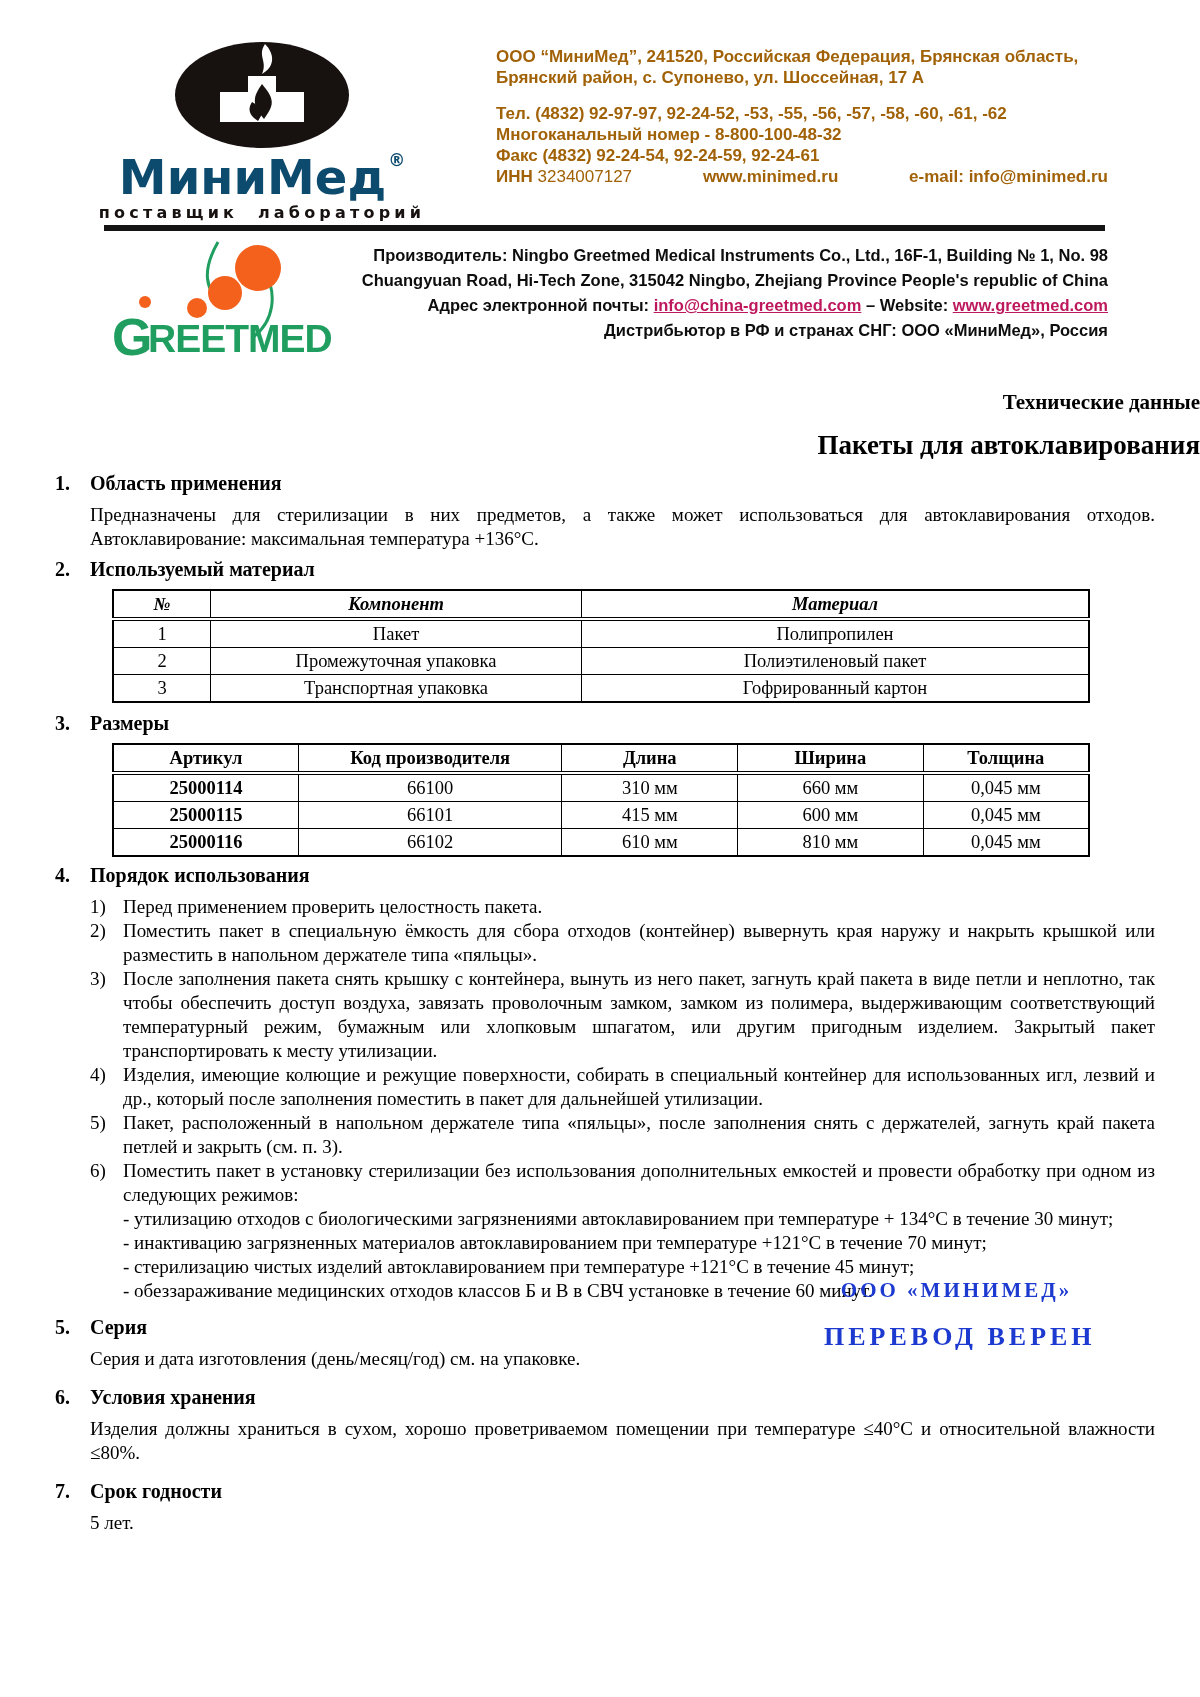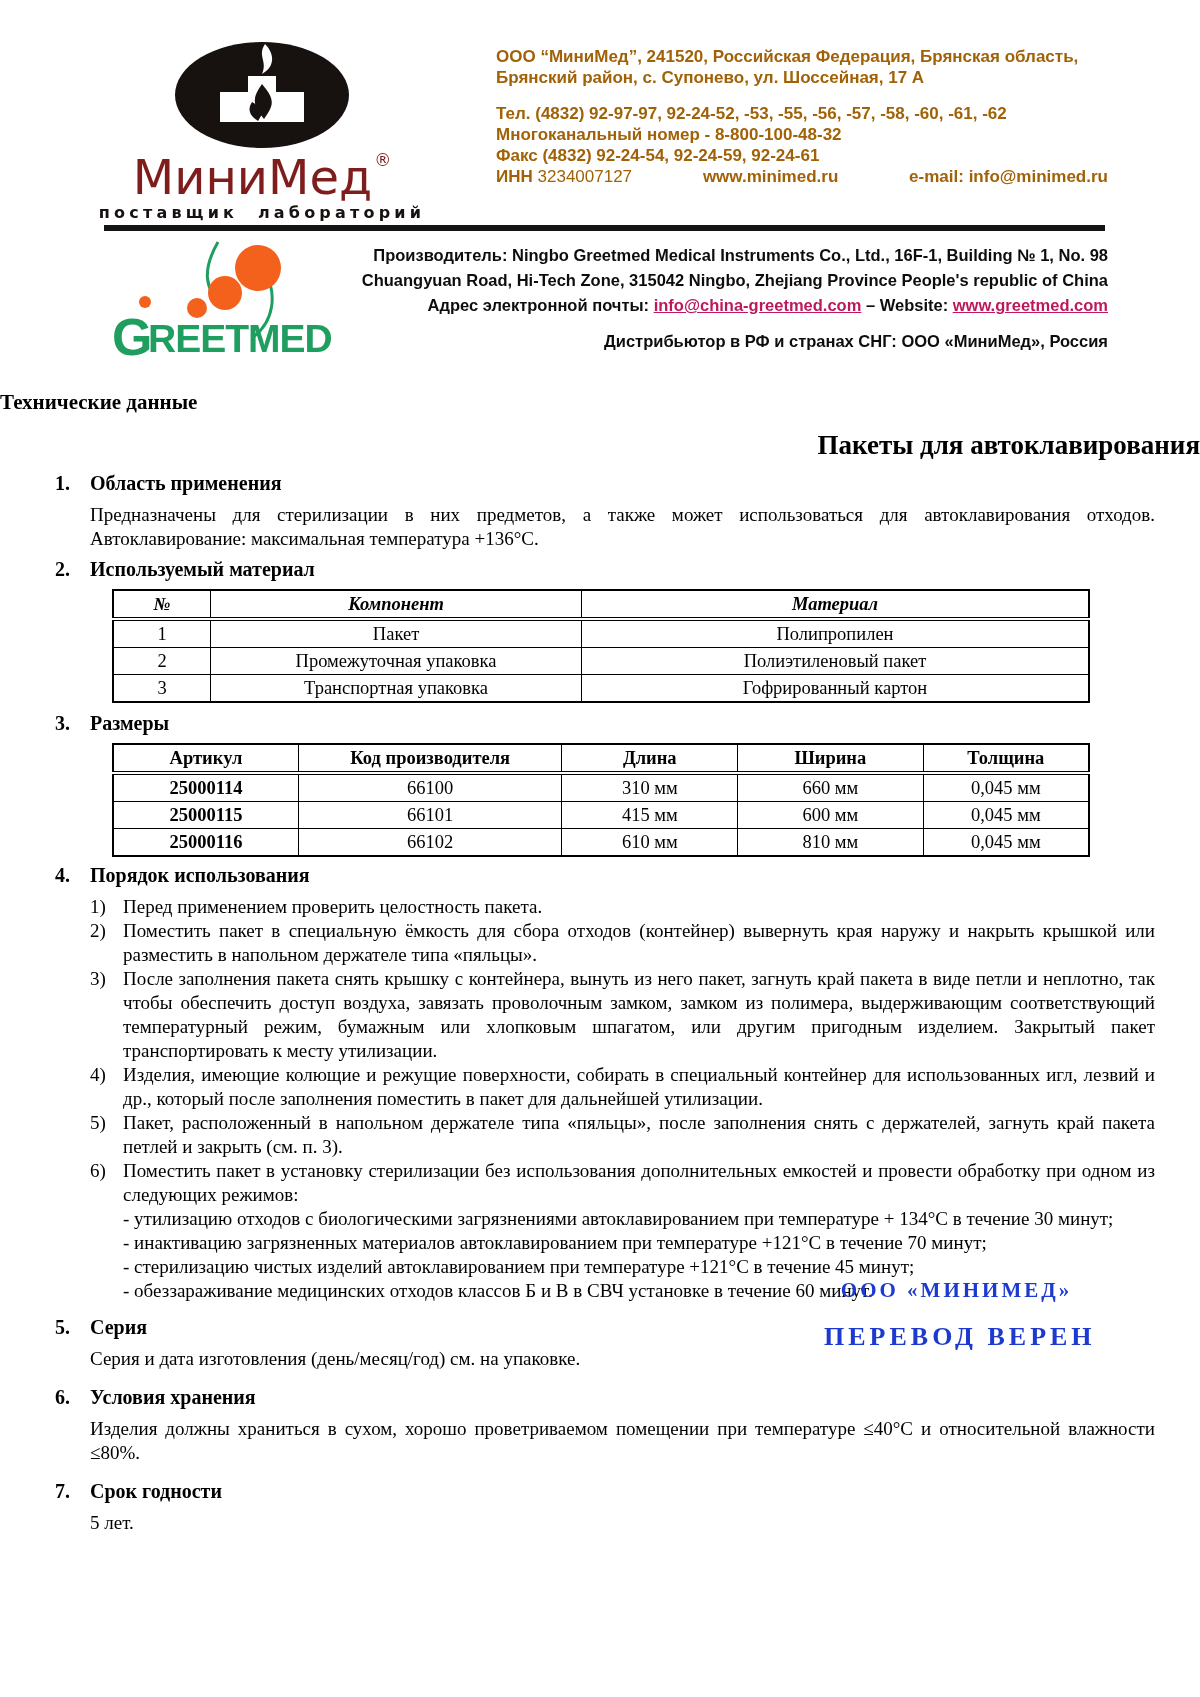"МиниМед®" .brand { color: #7f1d1d -> #0c4a6e; font-weight: normal -> bold }
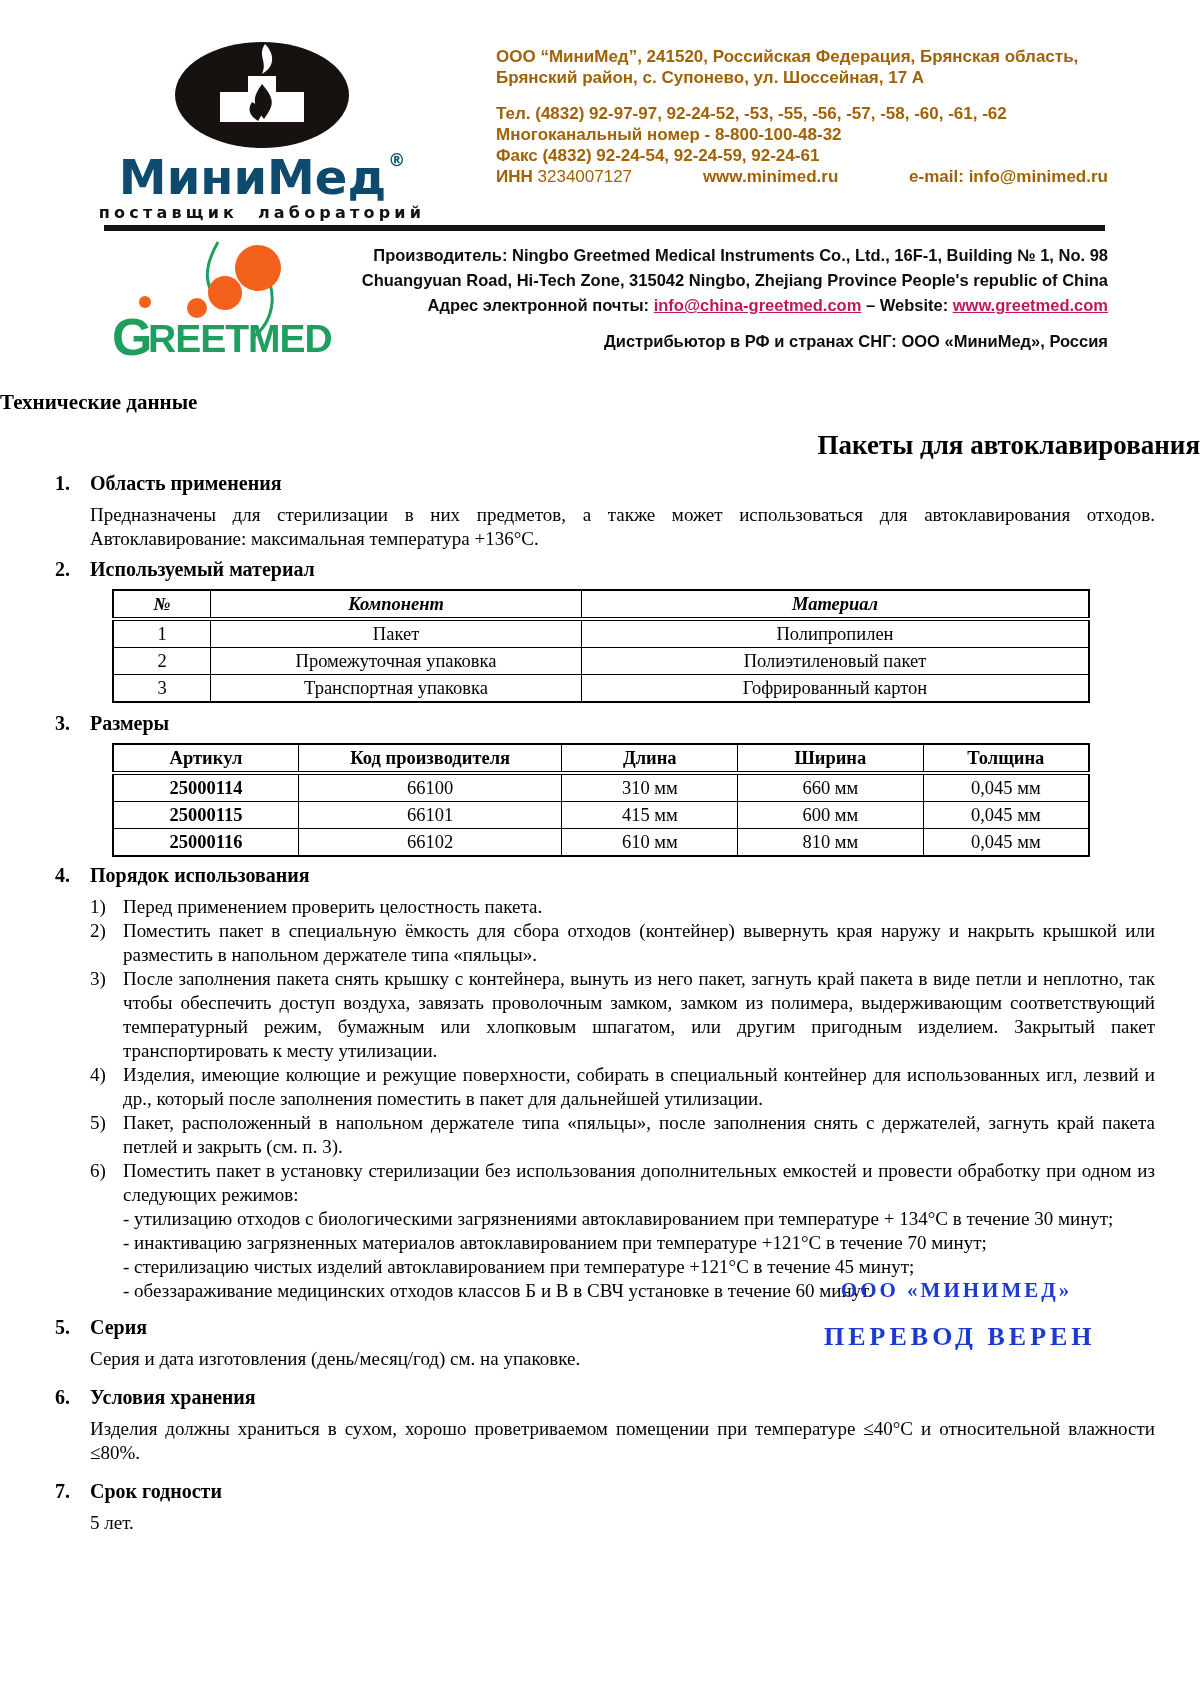"Дистрибьютор в РФ и странах" .mfr .dist { margin-top: 11px -> none }
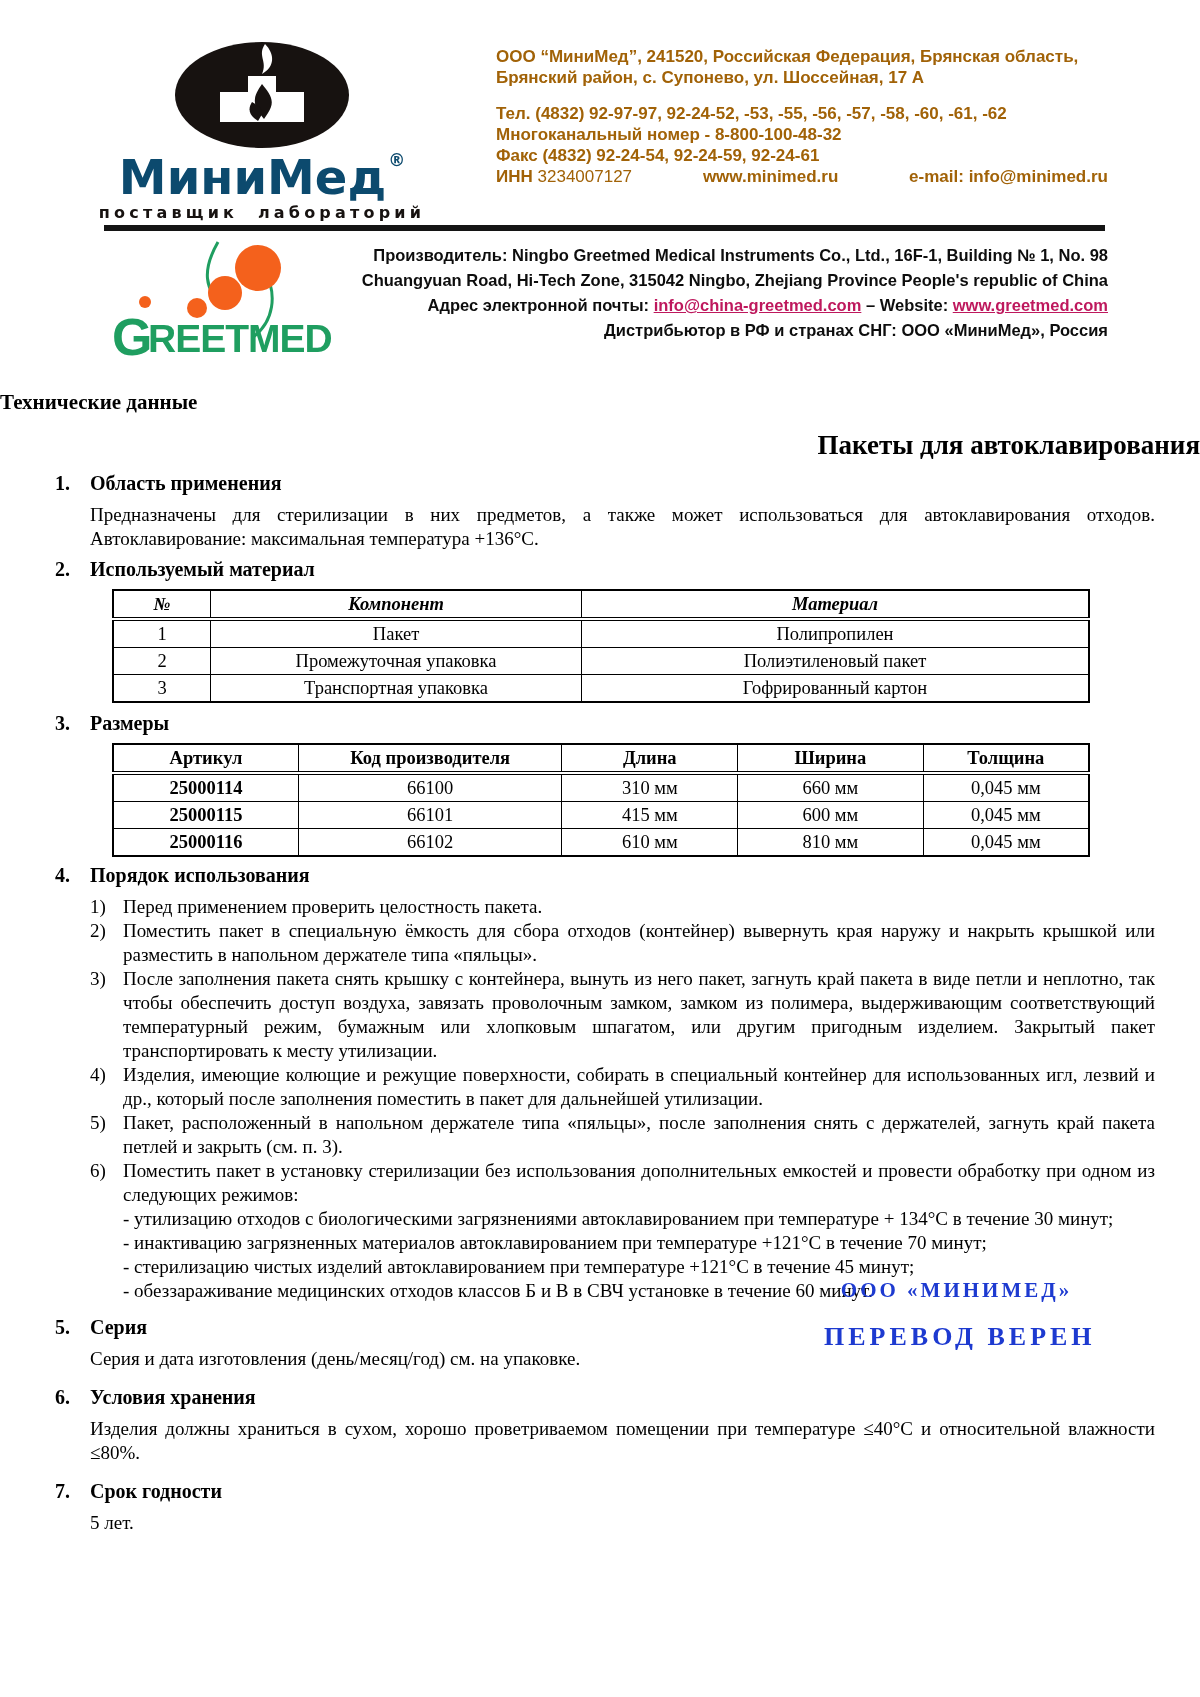"Технические данные" .doc-subtitle { text-align: left -> right }
